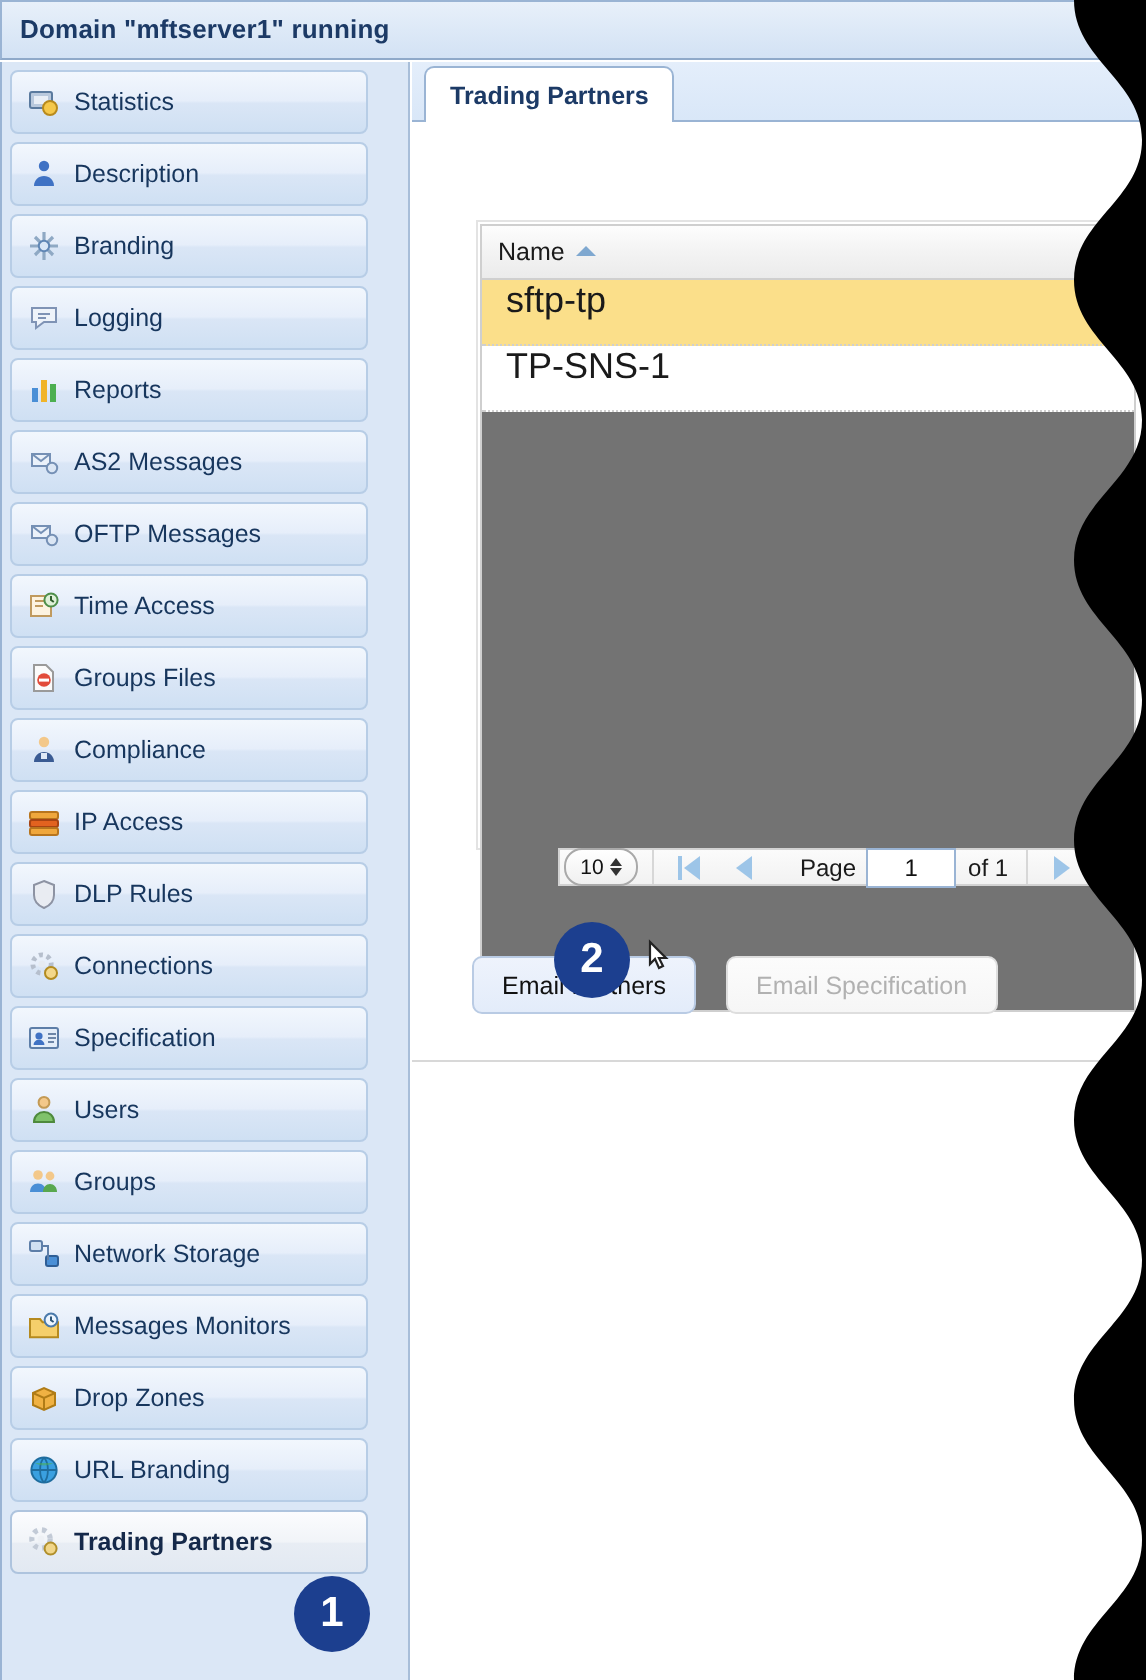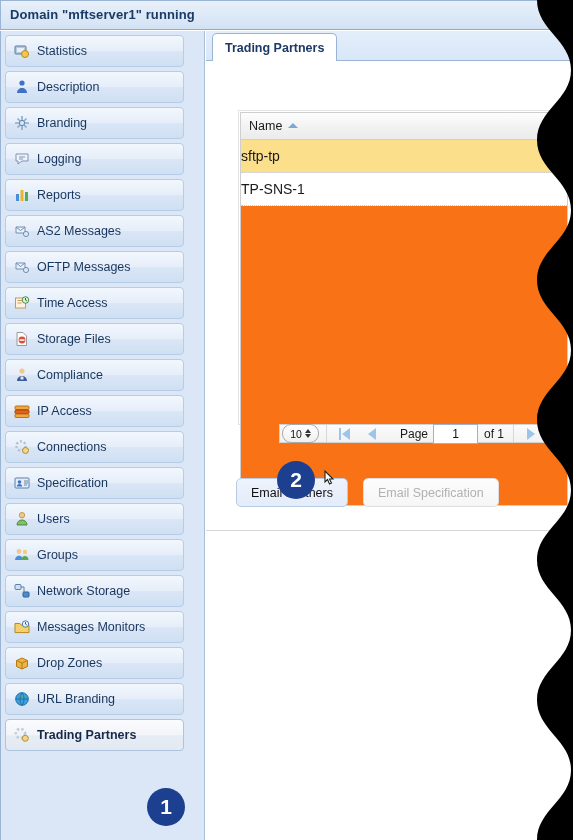"Name" .grid { background: #f97316 -> #737373 }
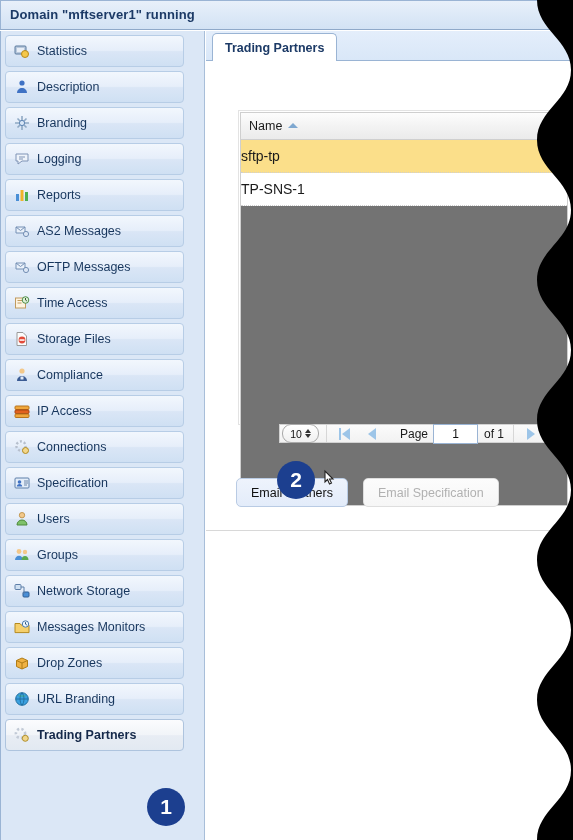"sftp-tp" .grid-row { align-items: center -> flex-start; font-size: 14px -> 18px; padding-left: 0 -> 12px }
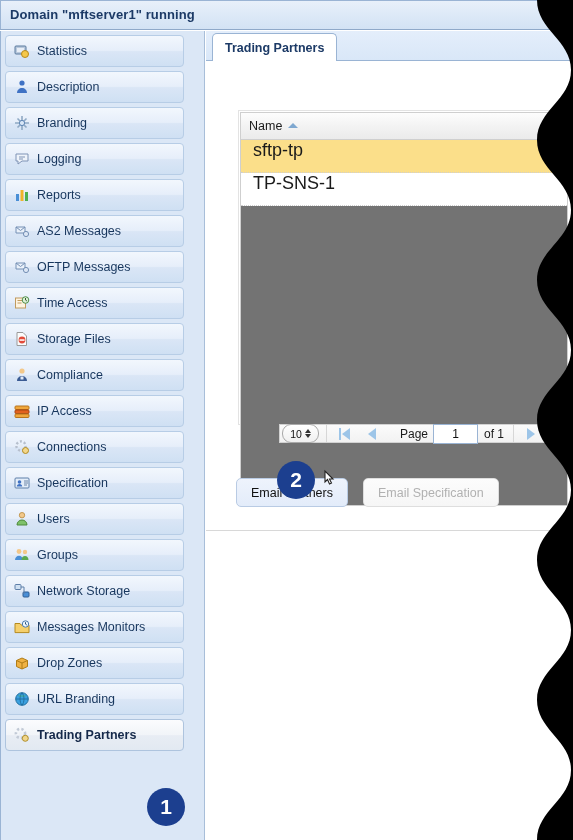"Storage Files" span.side-label { text: Storage -> Groups }
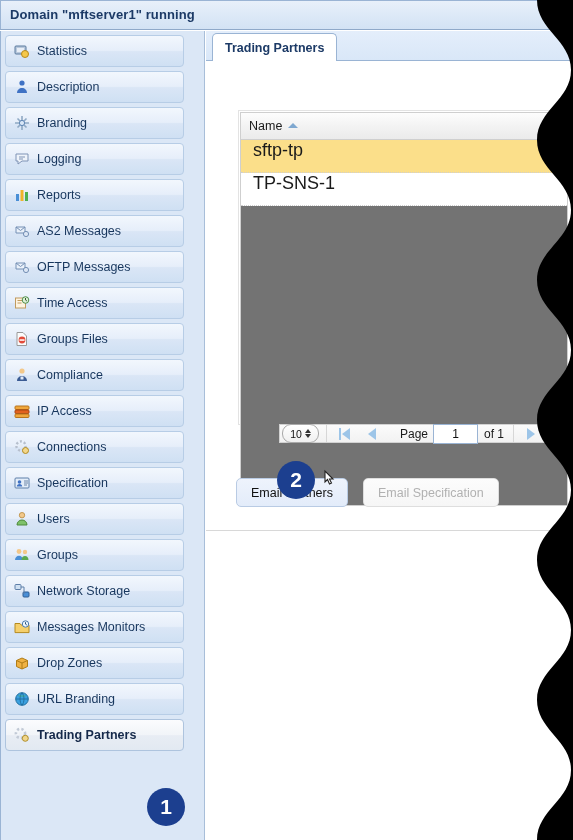"DLP Rules" div.side-item { html: none -> <div> <span><svg> <path></path> </svg></span> <span>DLP Rules</span> </div> }
